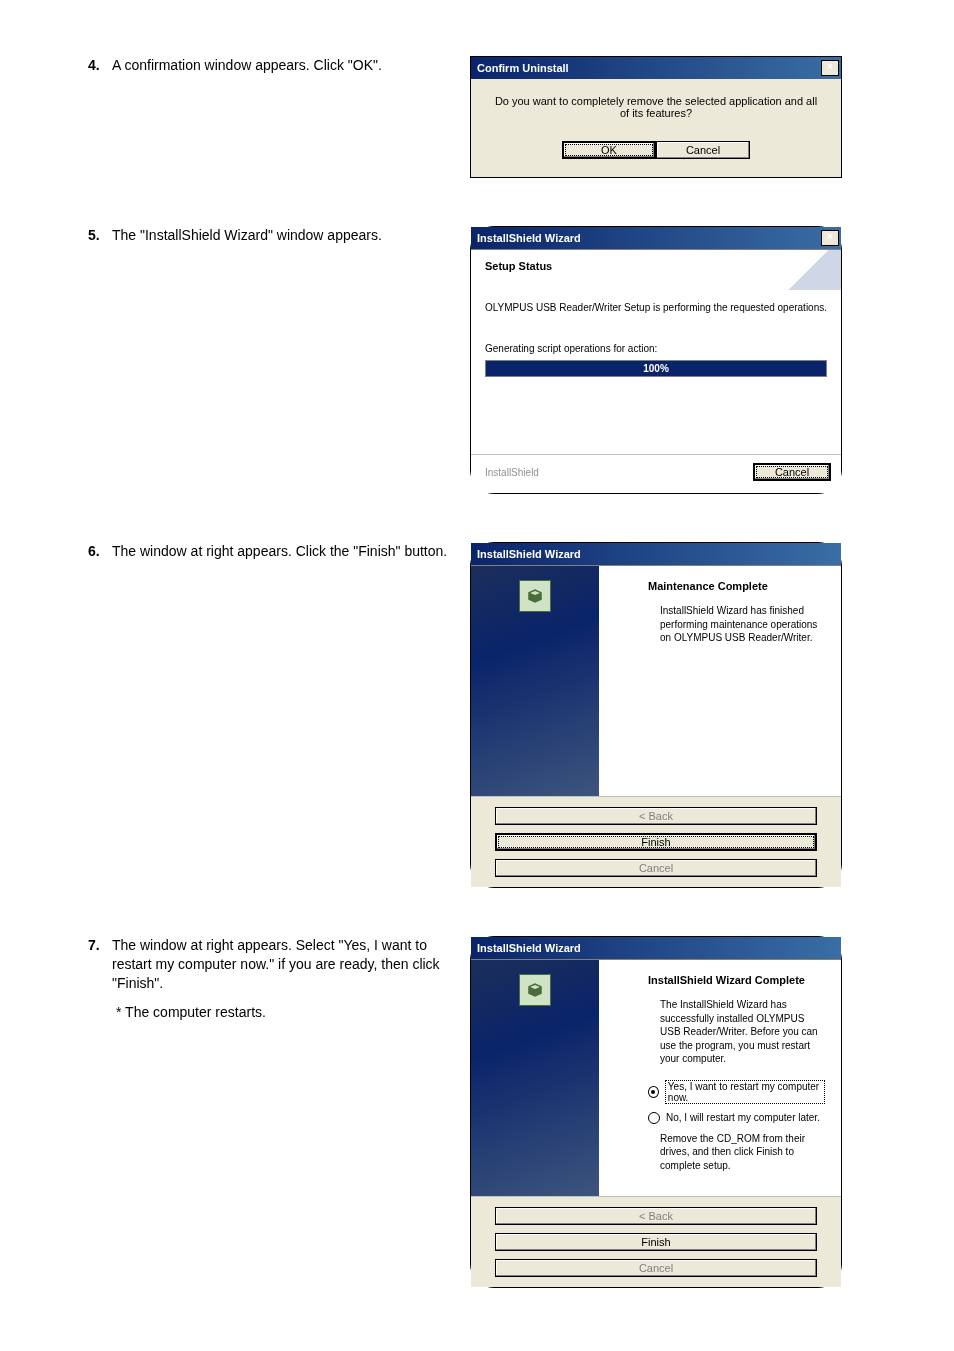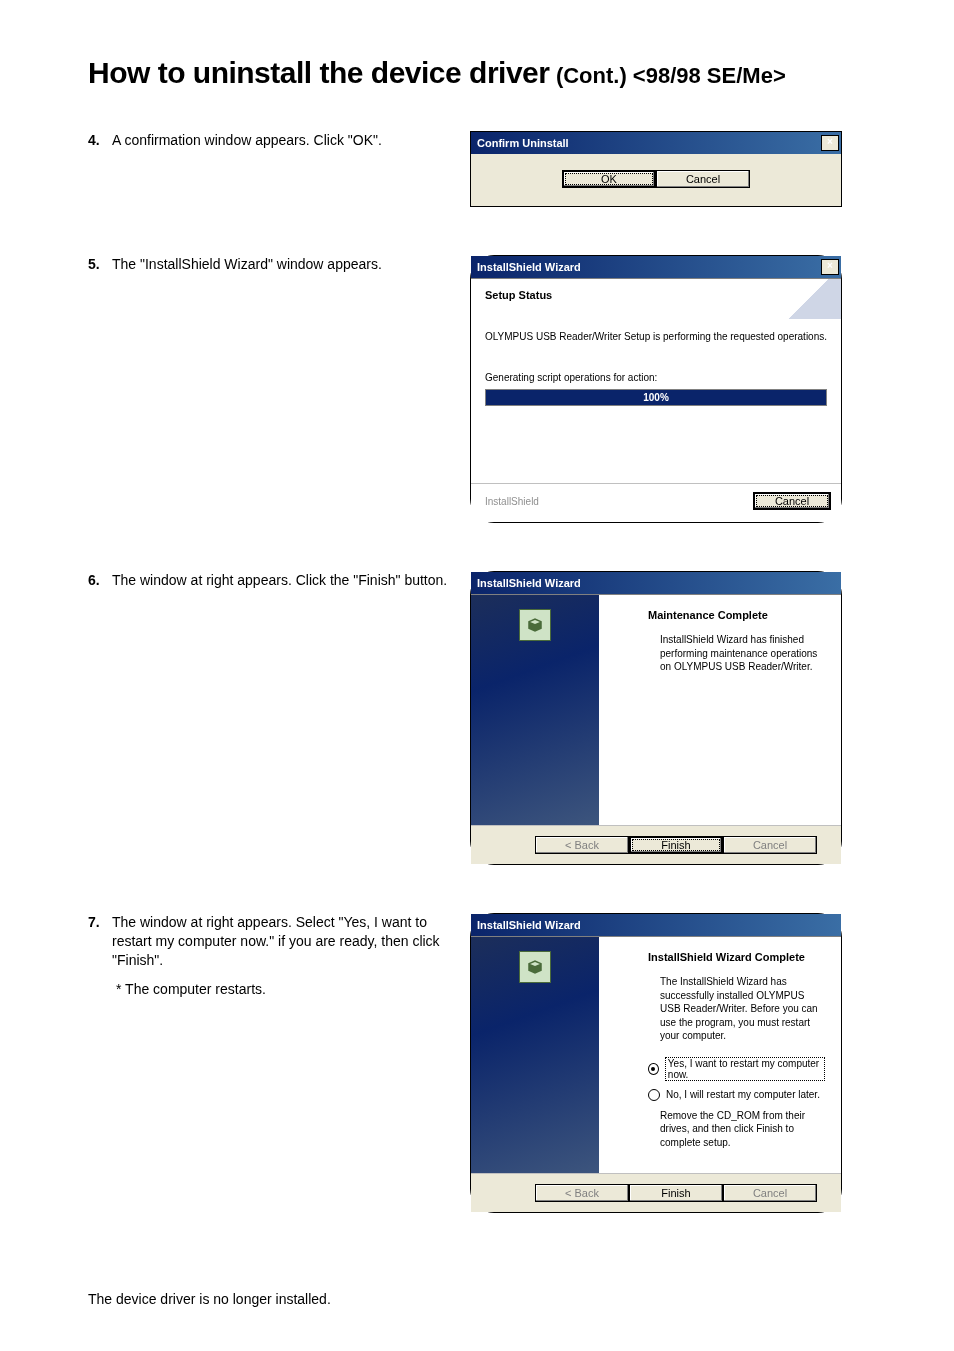"How to uninstall the device" div.heading-bar { html: <div> <span>How to uninstall the device driver</span> <span>(Cont.) &lt;98/98 SE/Me&gt;</span> </div> -> none }
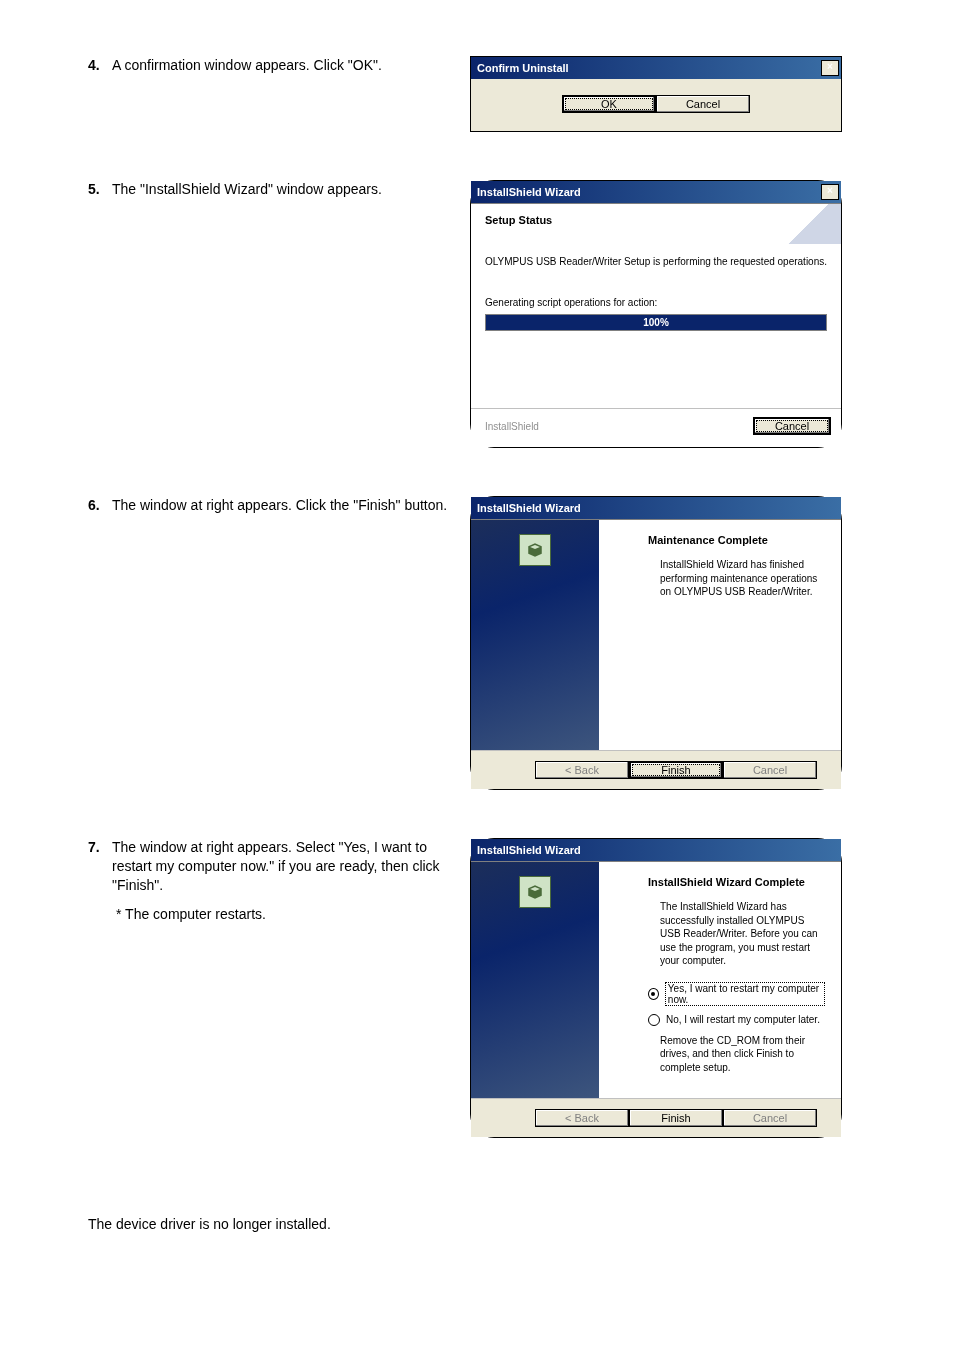"Do you want to completely" div.msg { html: none -> <div>Do you want to completely remove the selected application and all of its features?</div> }
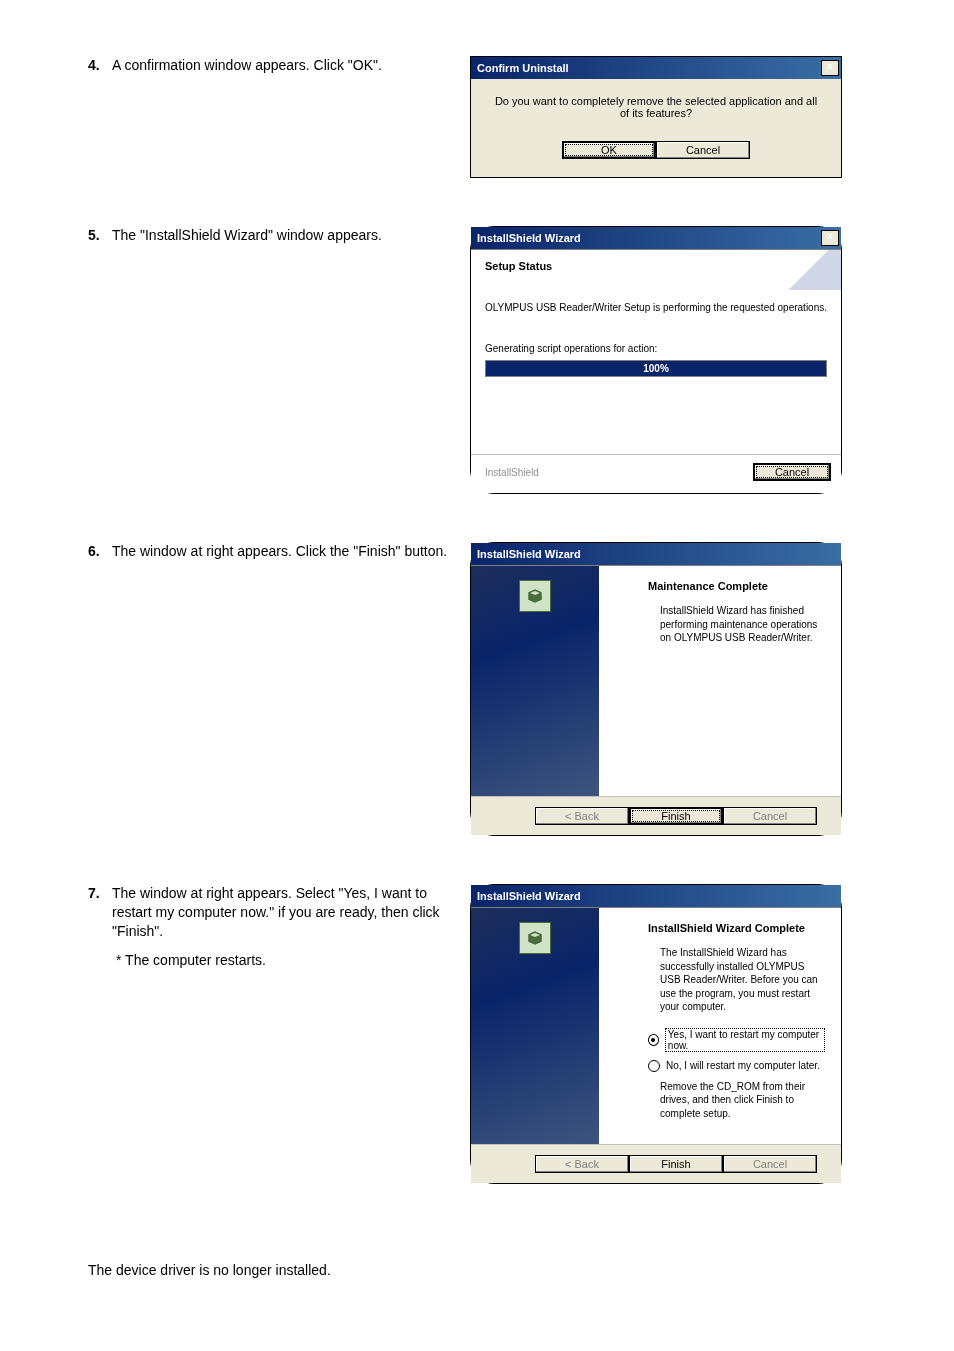"< Back" .wiz-footer { flex-direction: none -> column; gap: 0 -> 8px }
